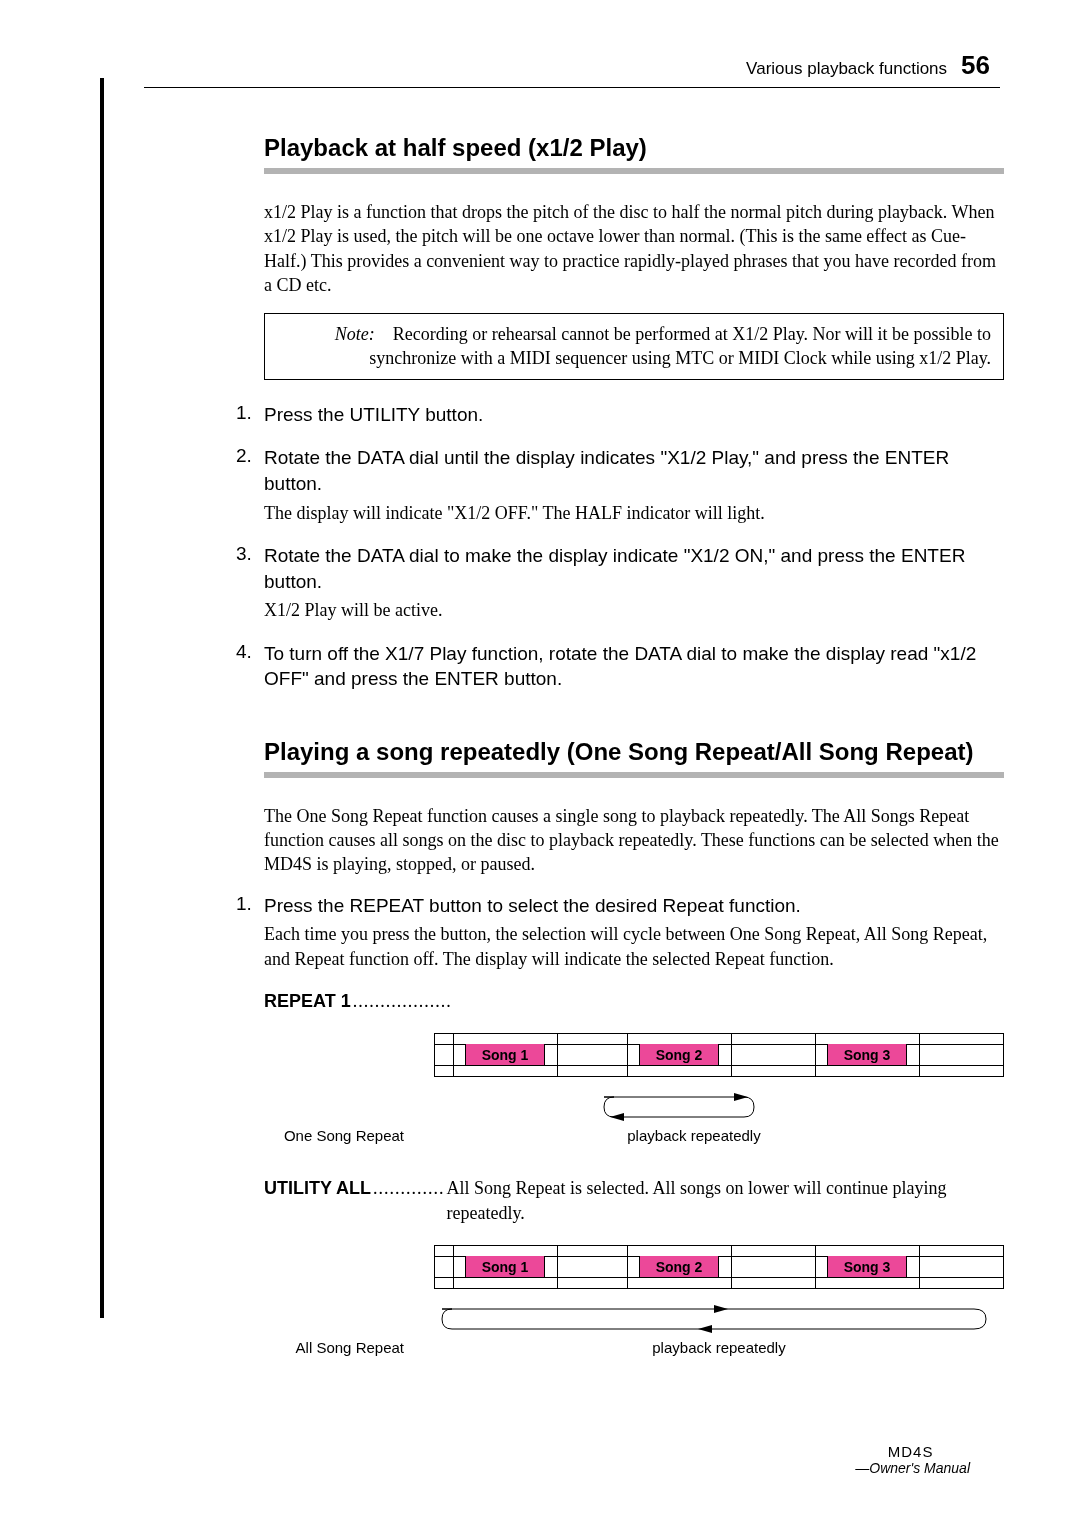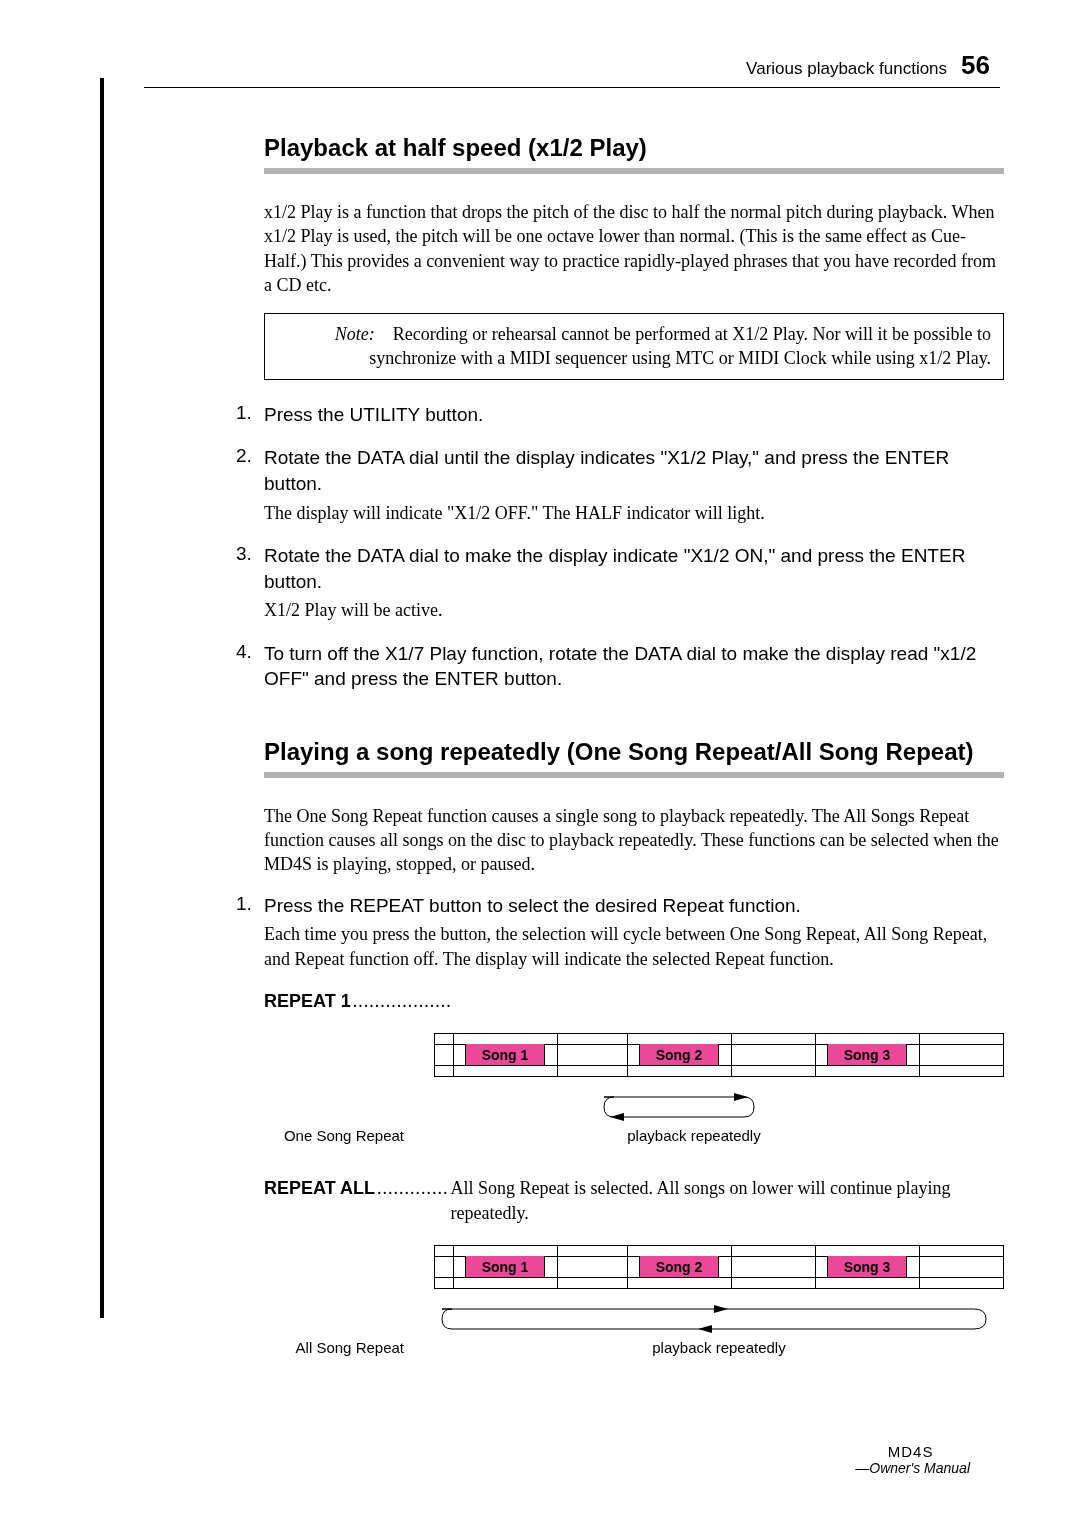"REPEAT ALL" span.def-label { text: REPEAT -> UTILITY }
